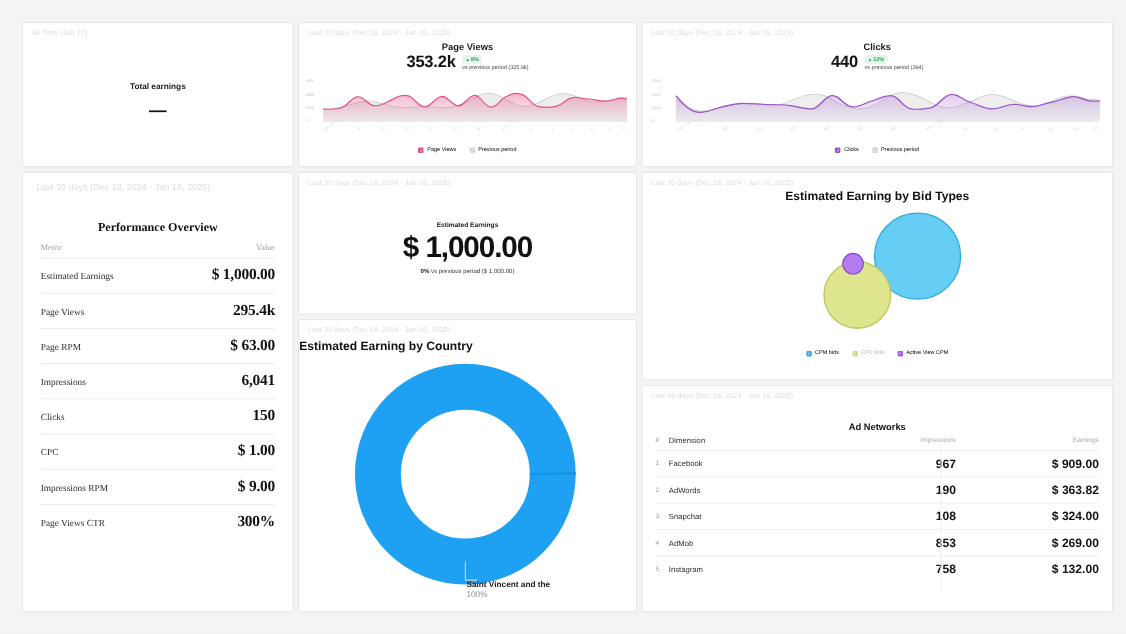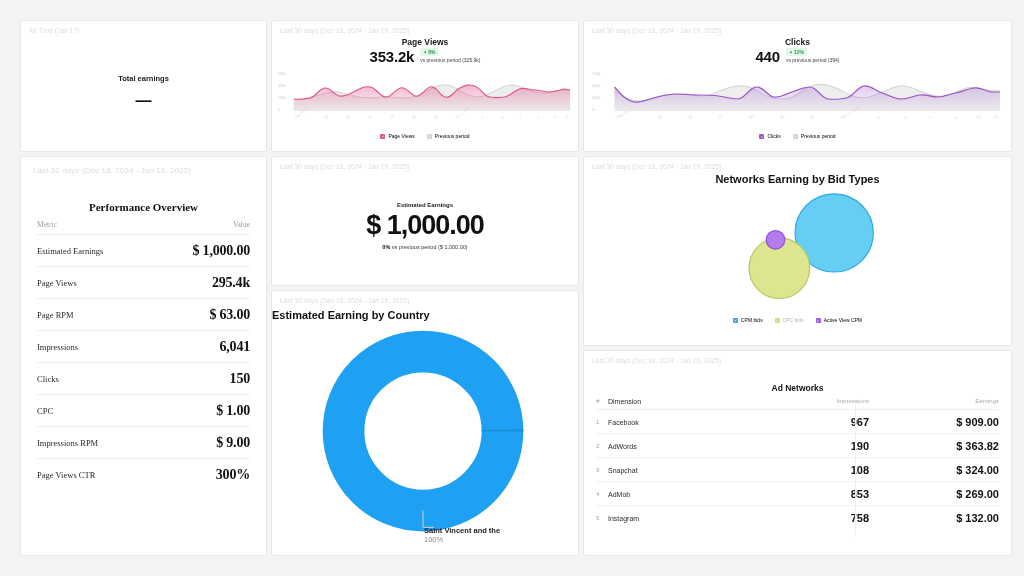"353.2k" .kpi-row { align-items: flex-start -> flex-end }
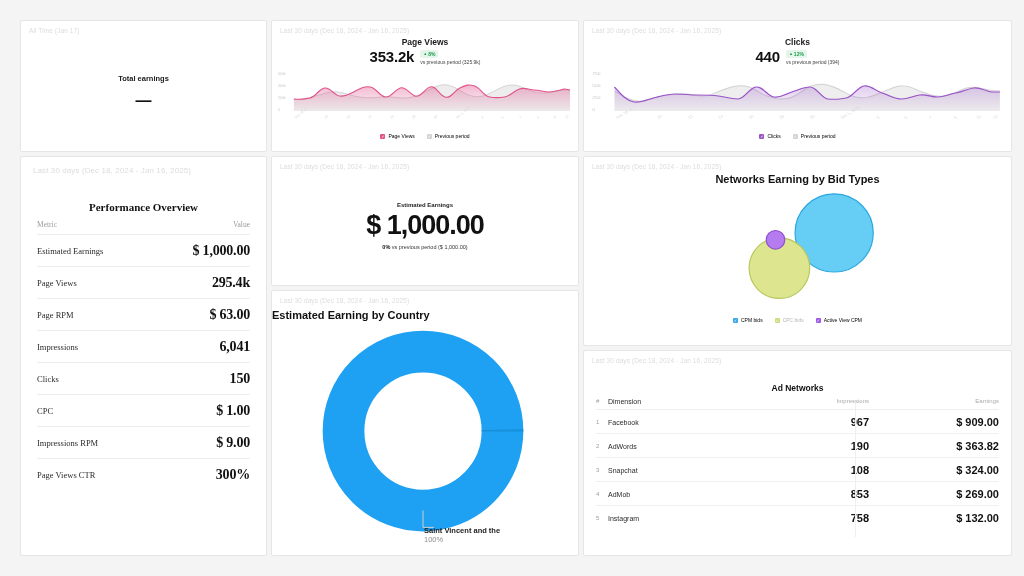"Networks Earning by Bid Types" div.bid-title { text: Networks -> Estimated }
